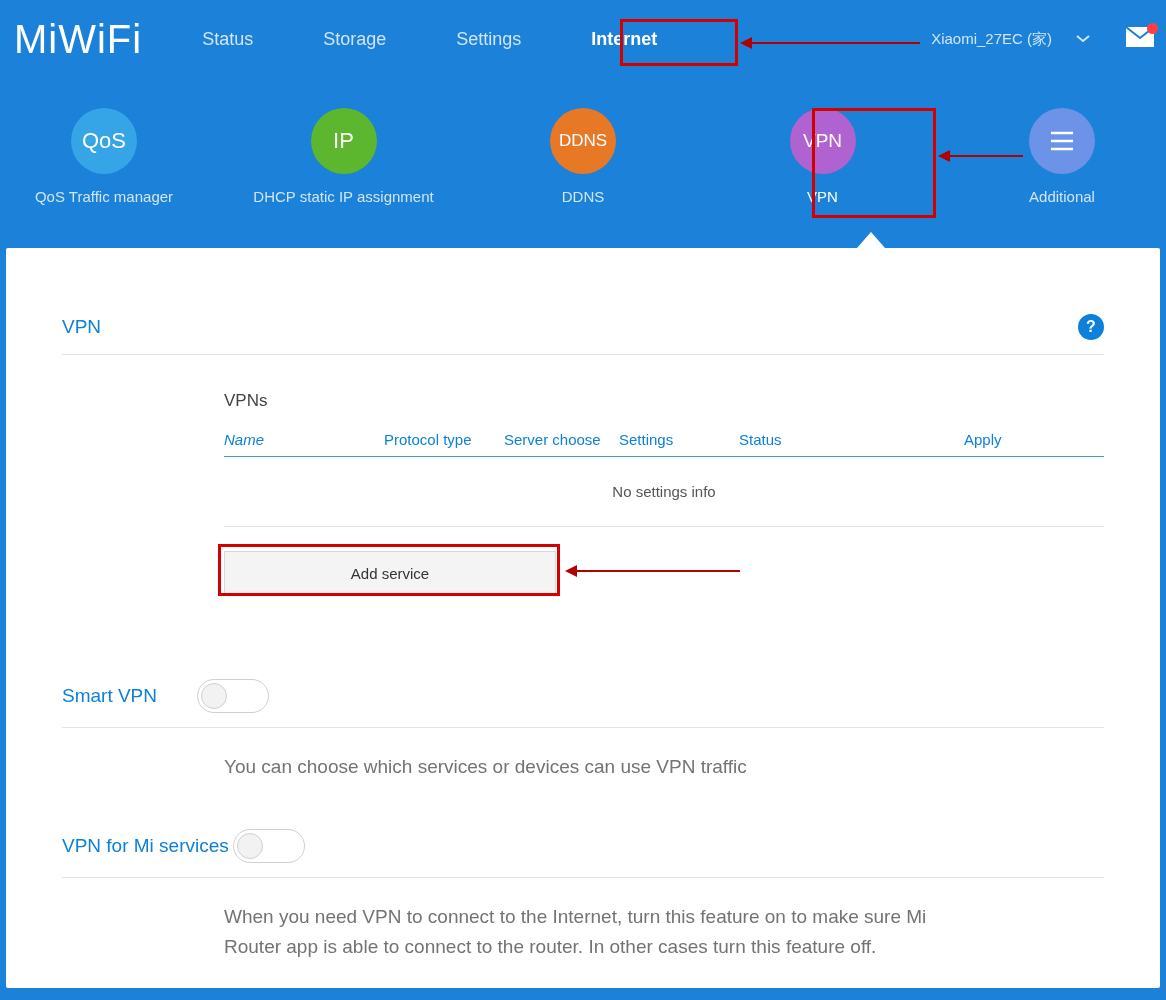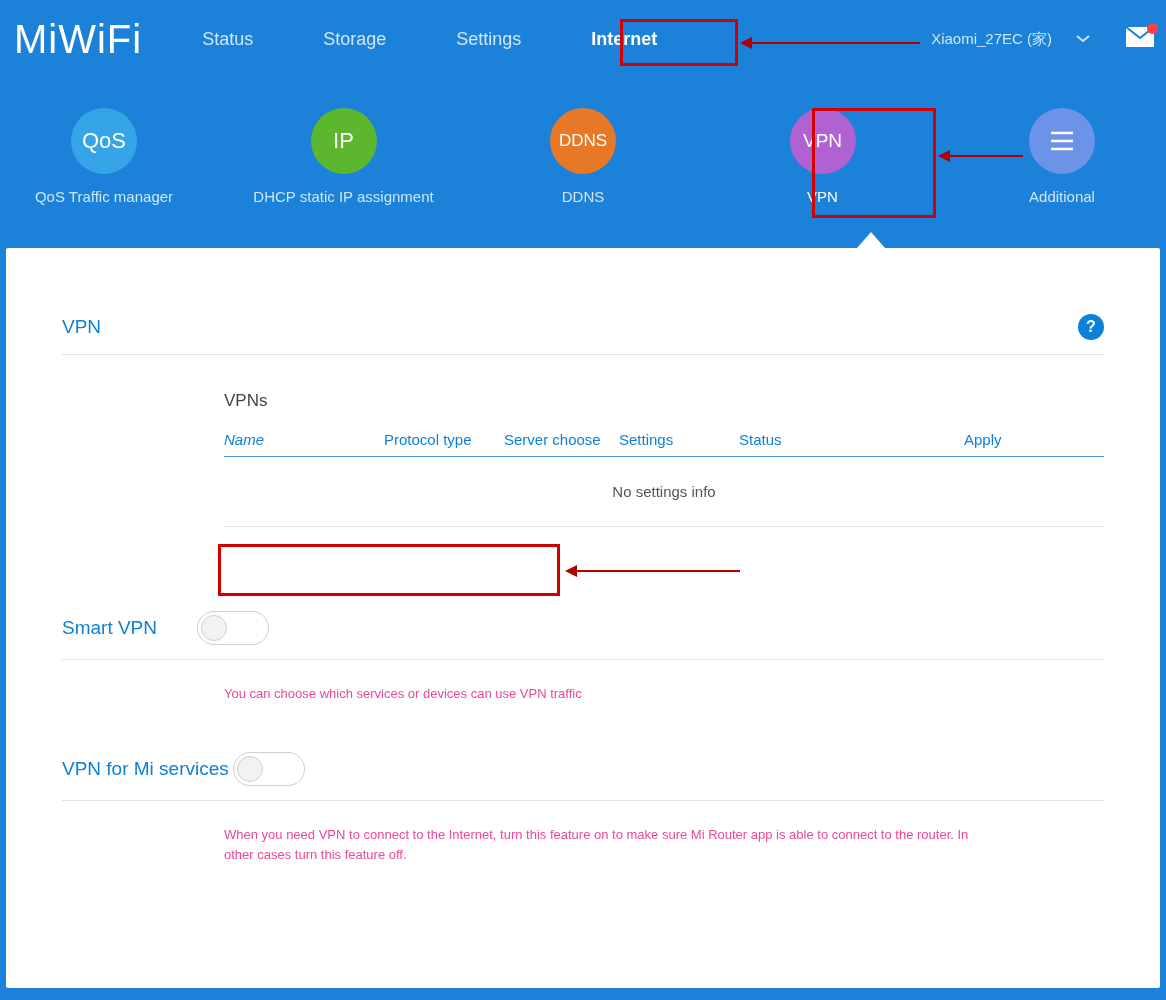"Add service" button.add-btn { html: none -> <button>Add service</button> }
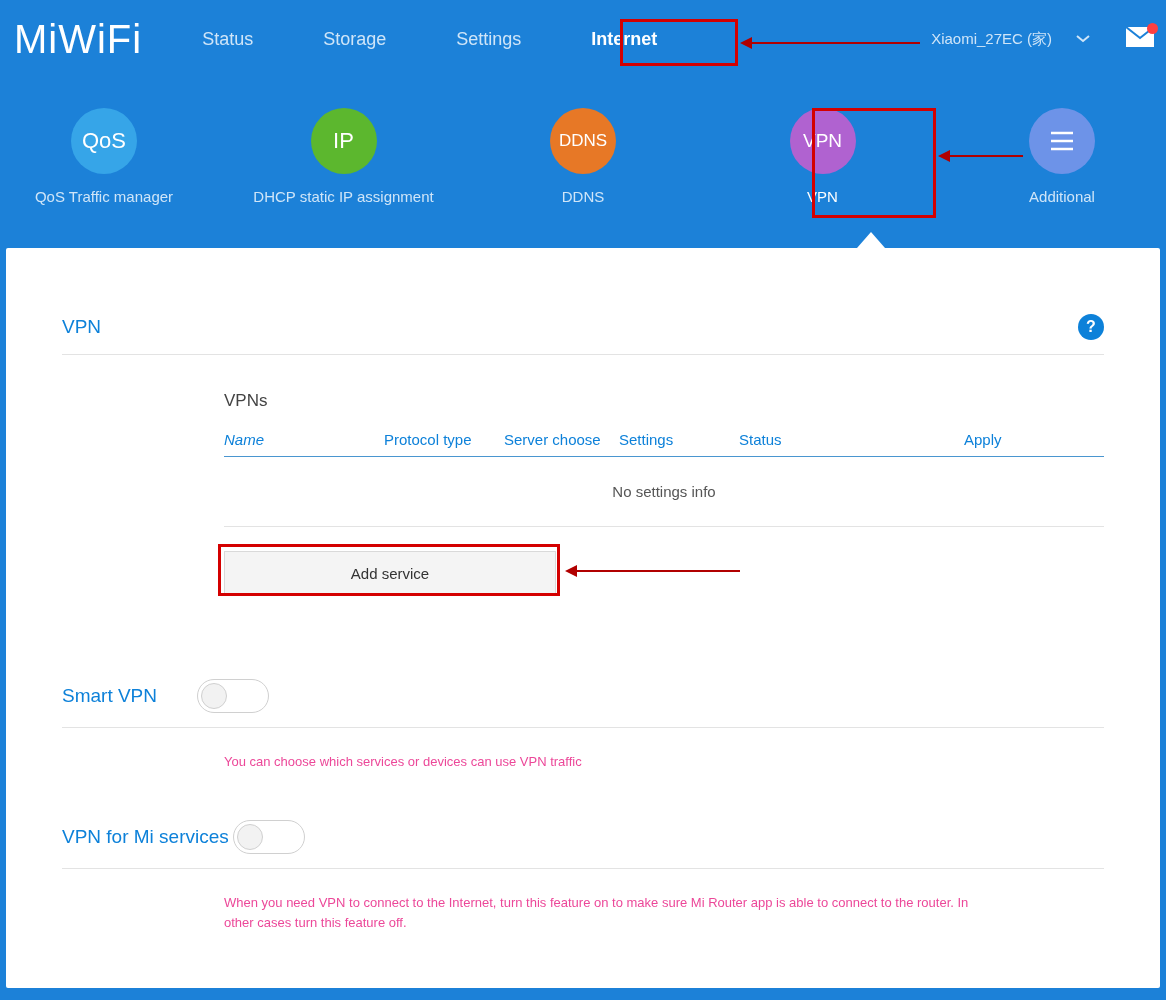"You can choose which services" .desc { color: #ec4899 -> #737373; font-size: 13px -> 19px }
